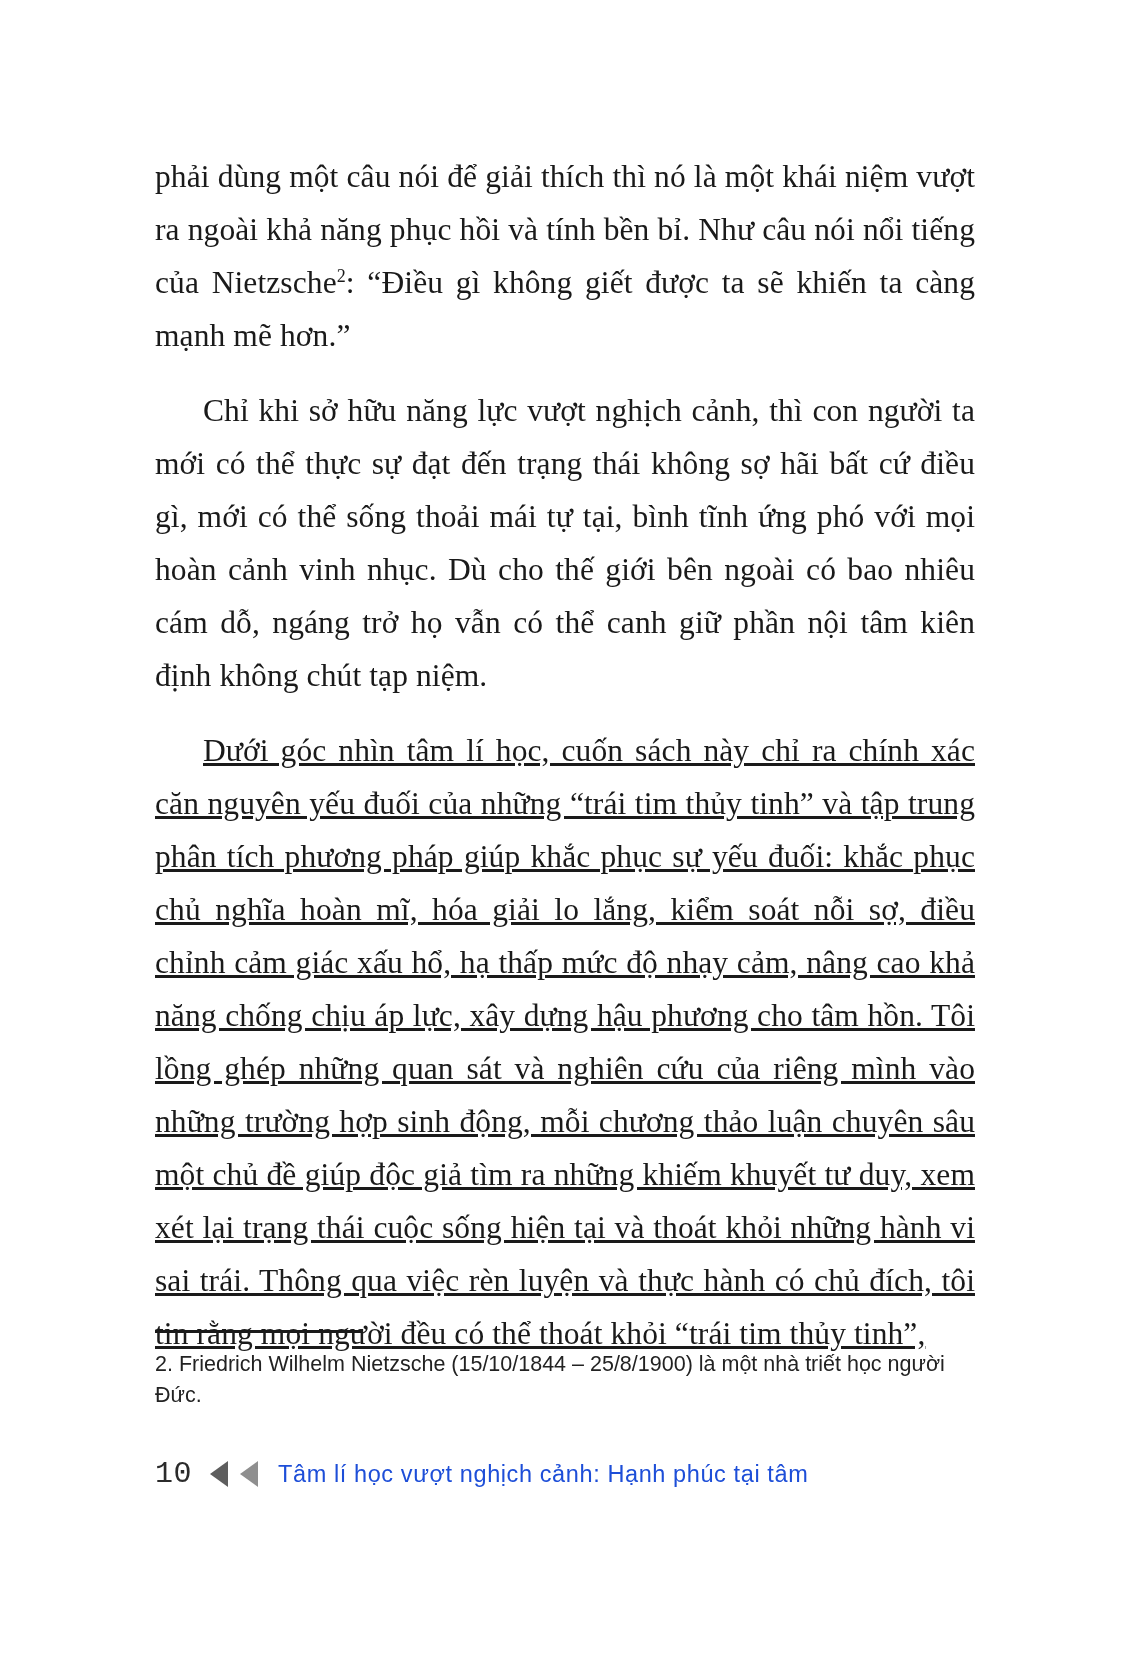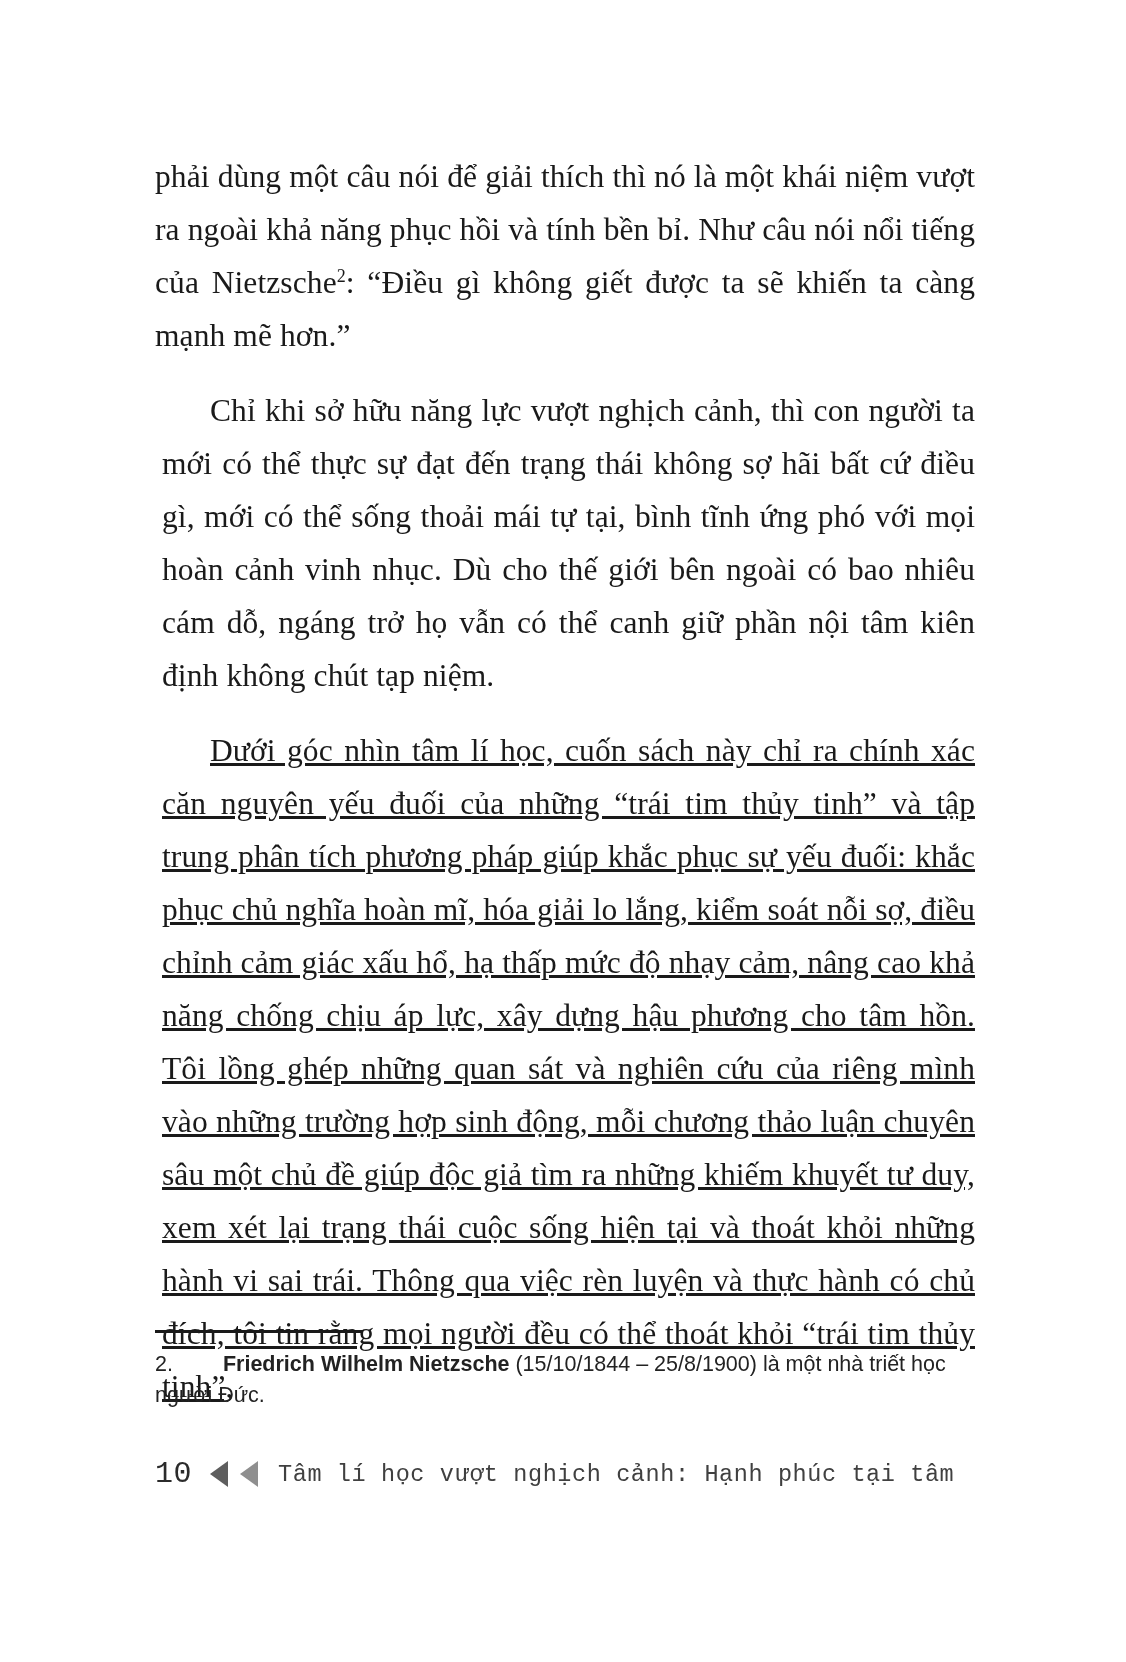"Chỉ khi sở hữu năng" p.para.indent { margin-left: 7px -> none }
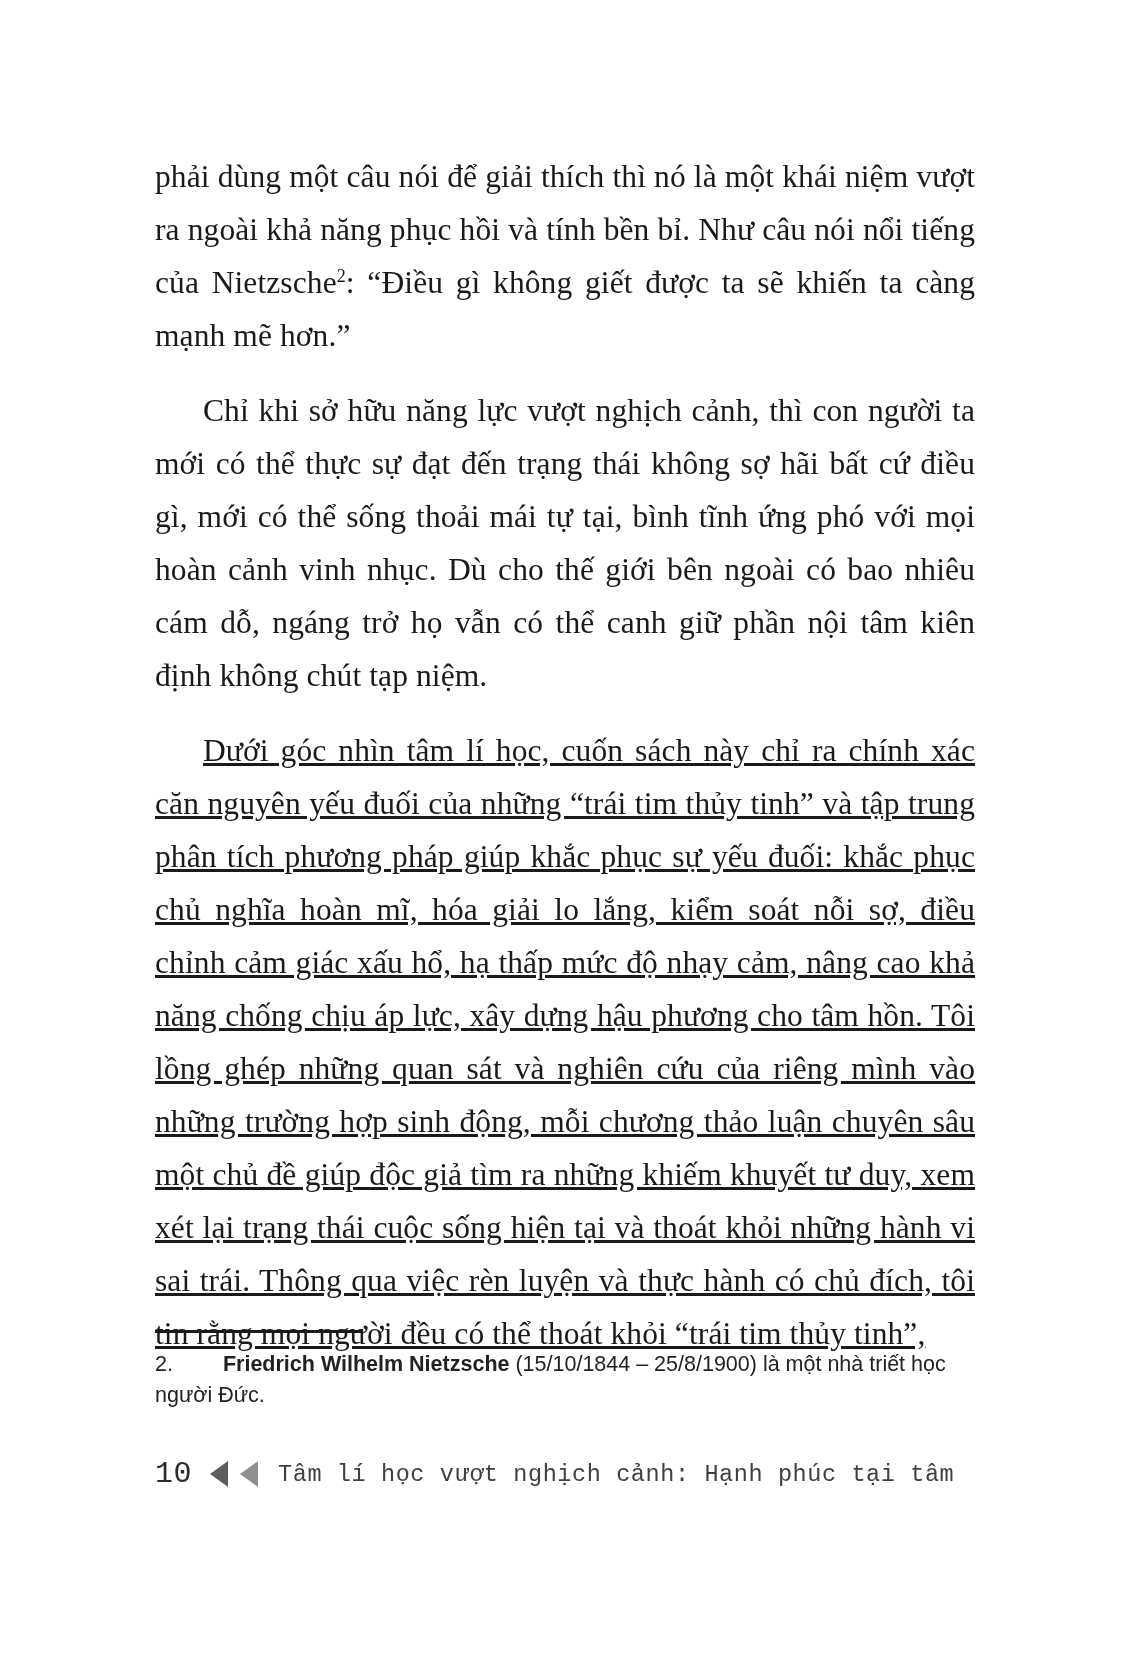"Friedrich Wilhelm Nietzsche" .footnote-text b { font-weight: 700 -> 400; margin-left: 44px -> none }
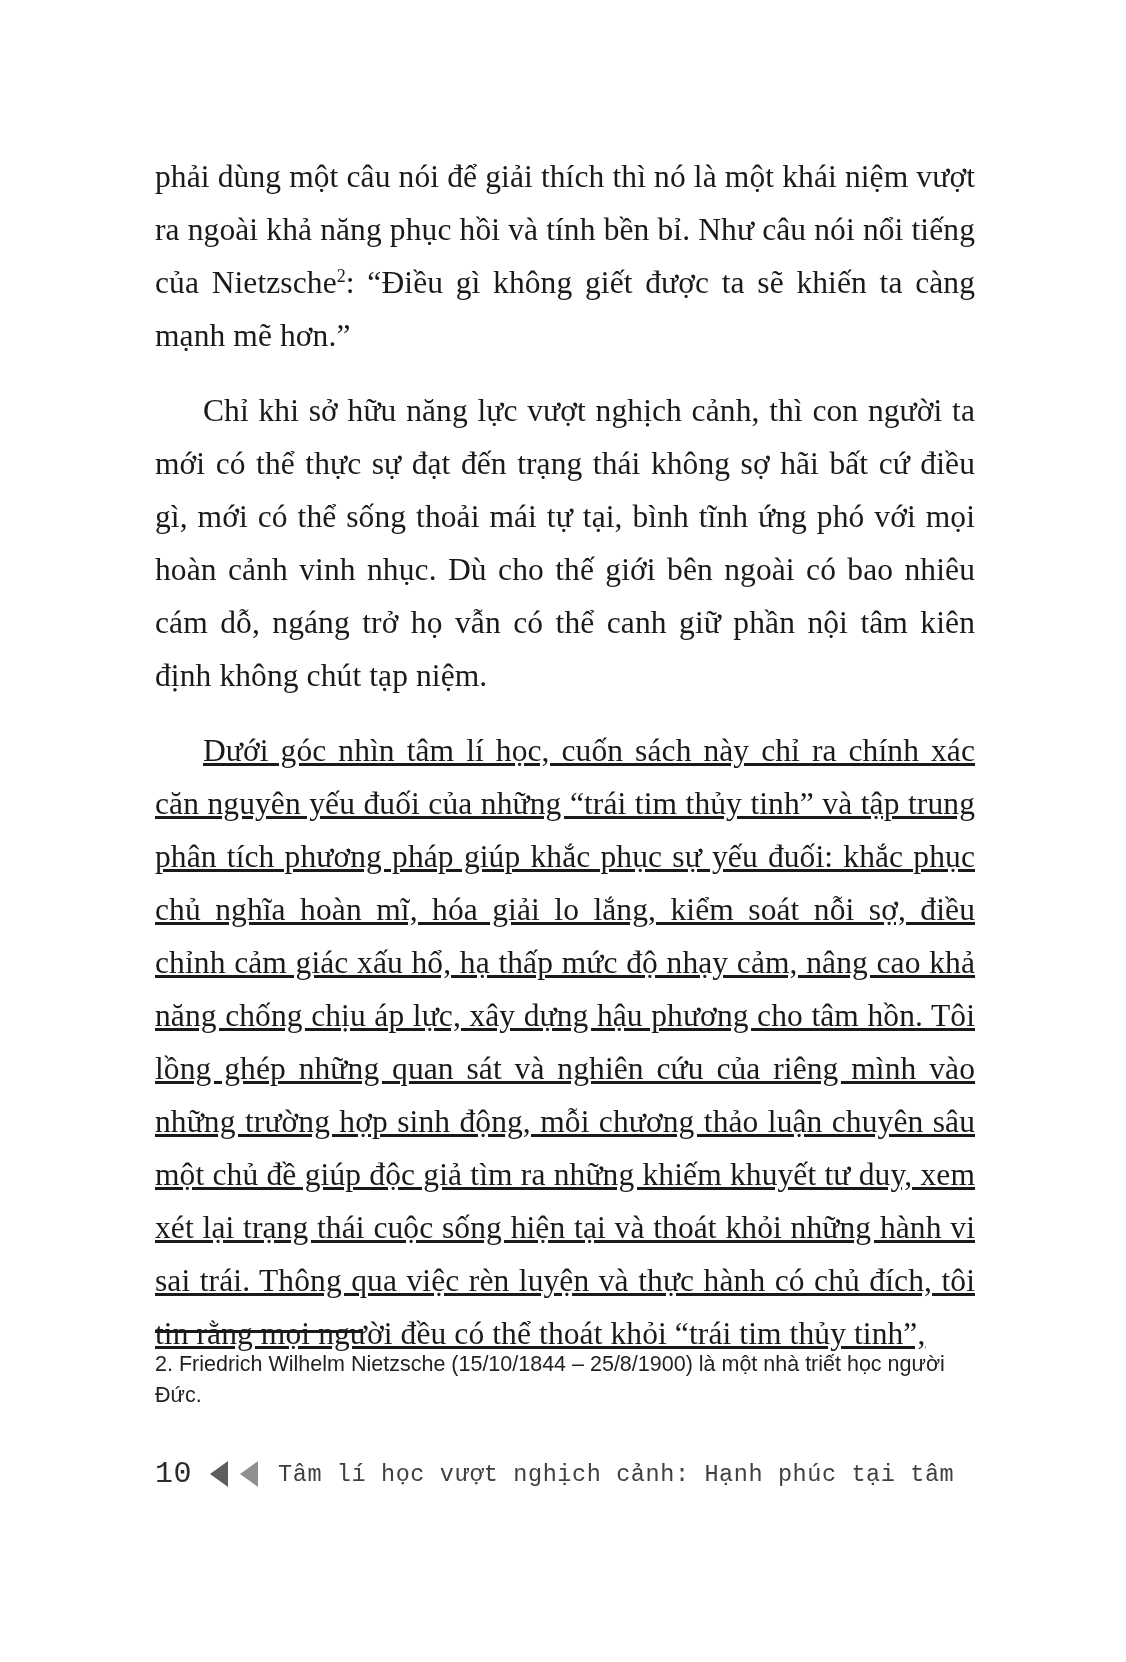"Tâm lí học vượt nghịch" .footer-title { color: #404040 -> #1d4ed8; font-family: Liberation Mono, monospace -> Liberation Sans, sans-serif }
